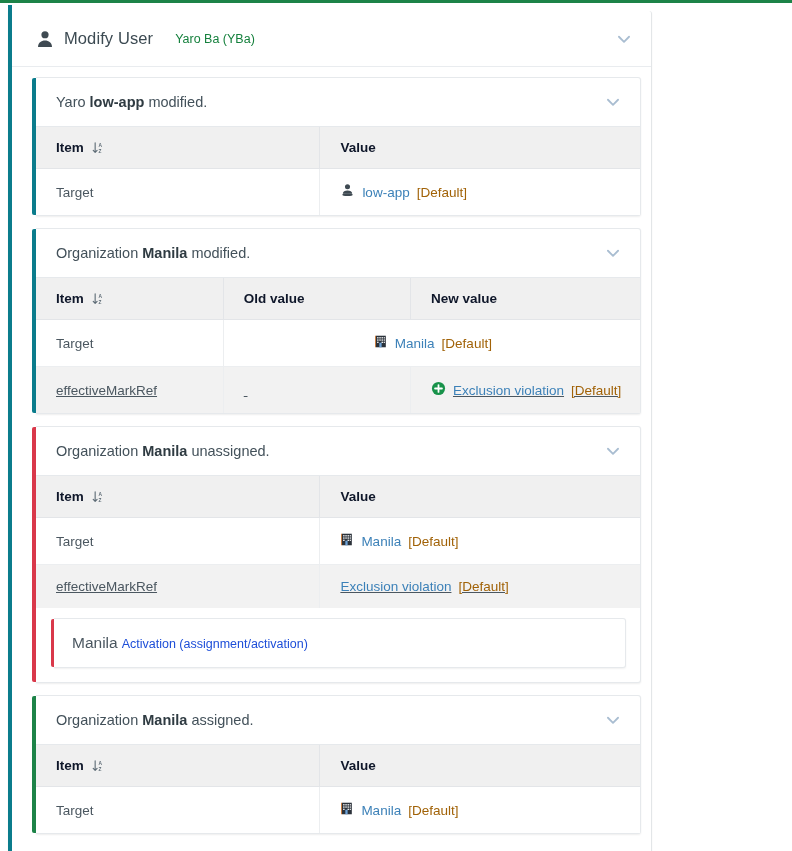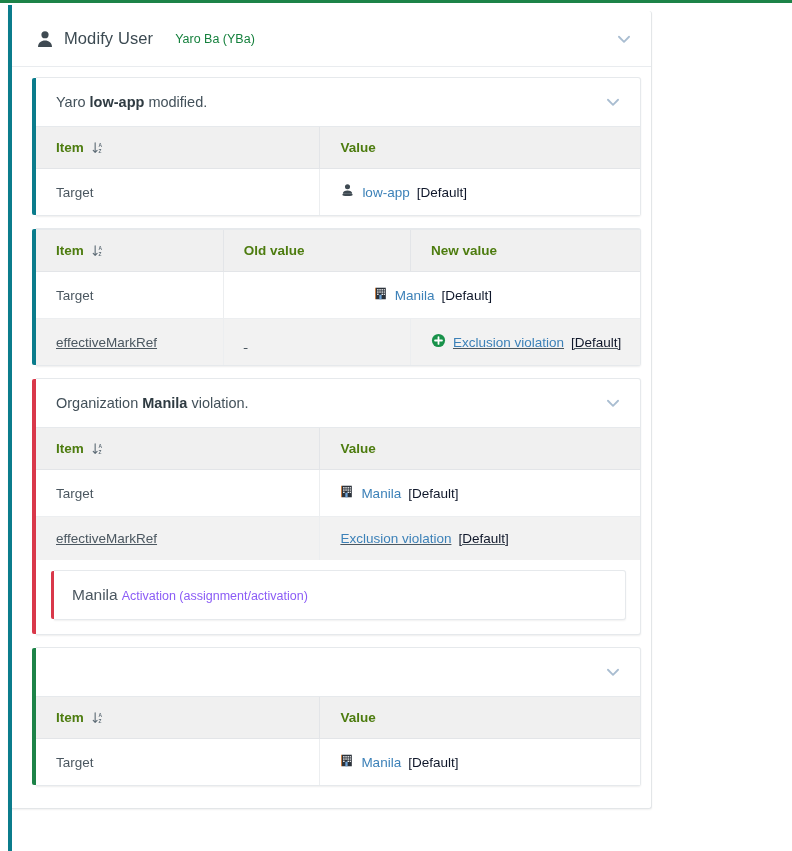"Item" table.delta-table thead th { color: #4d7c0f -> #0f172a }
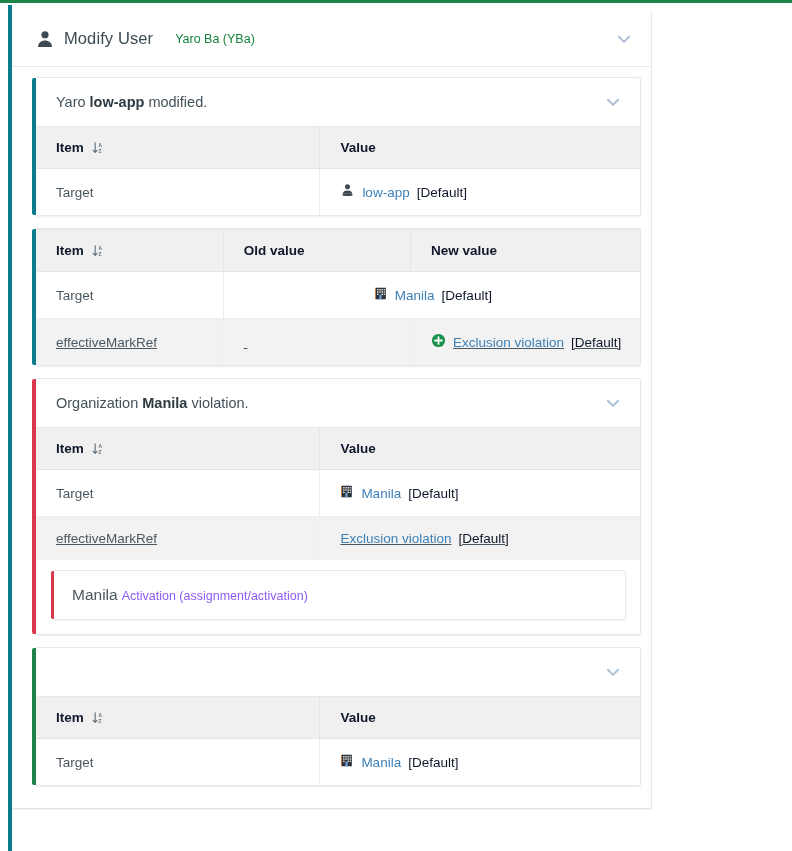"[Default]" .muted { color: #0f172a -> #a16207 }
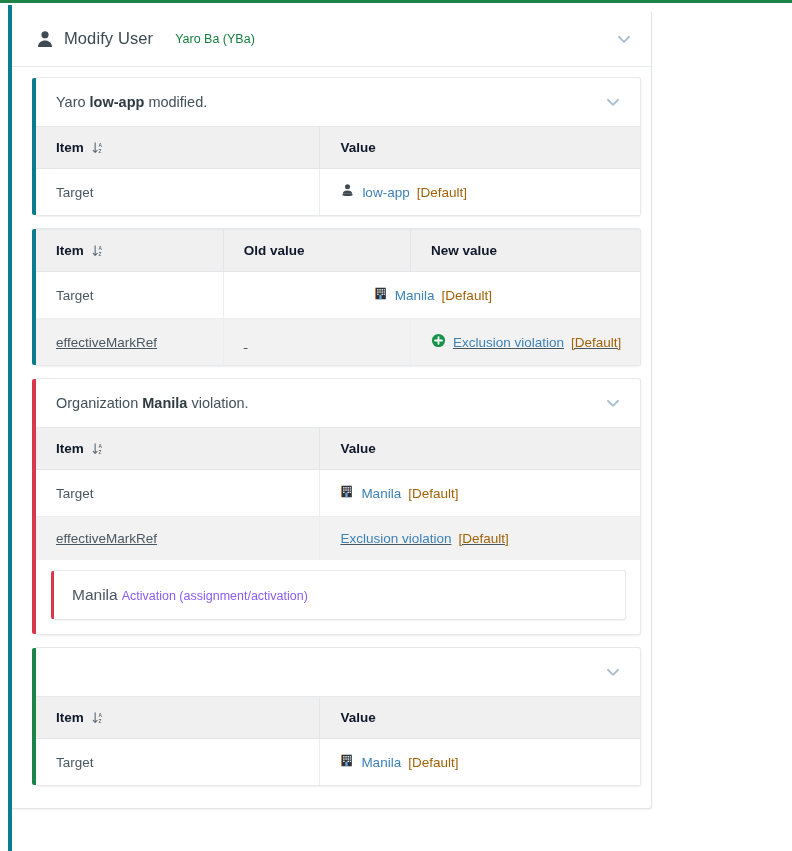"Organization Manila modified." div.delta-head { html: none -> <div> <span><span>Organization </span><b>Manila</b><span> modified.</span></span> <span><svg> <path></path> </svg></span> </div> }
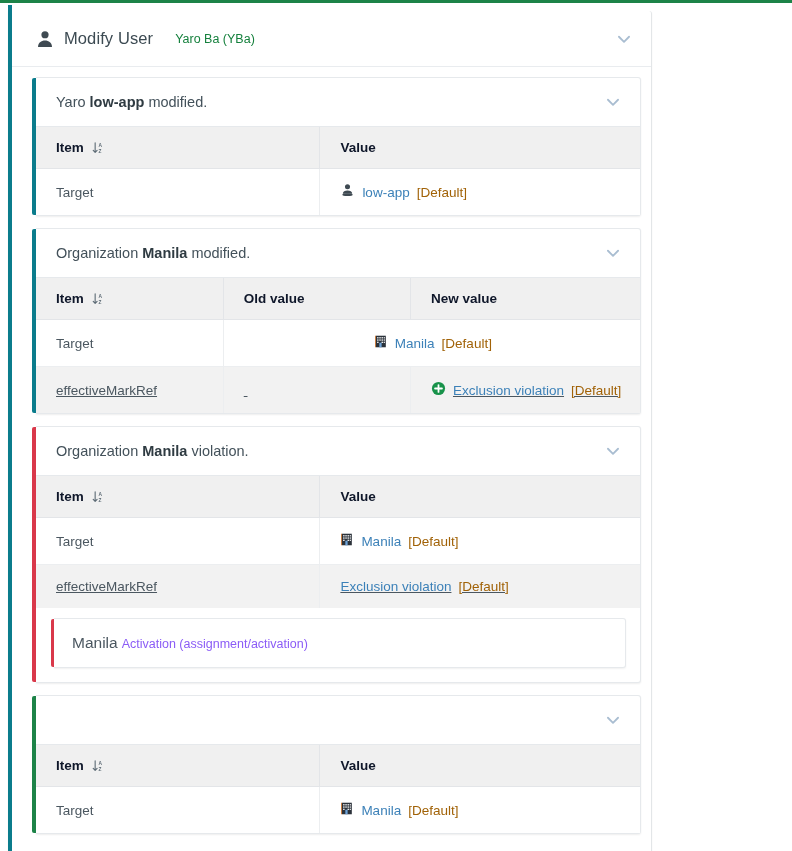"violation." span { text: violation -> unassigned }
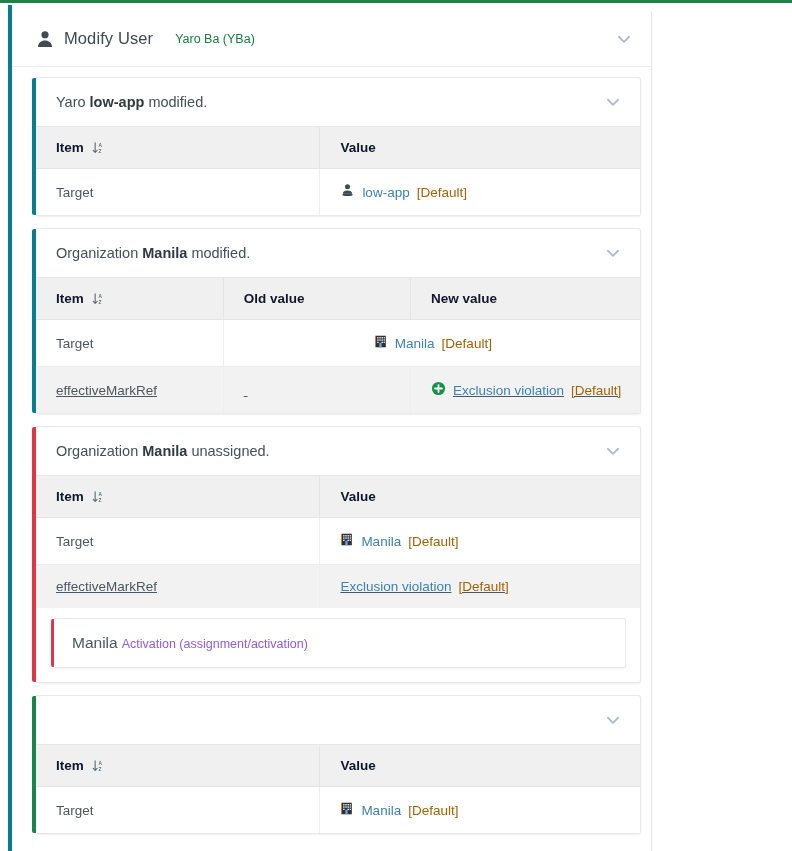"Activation (assignment/activation)" .subrec-sub { color: #8b5cf6 -> #1d4ed8 }
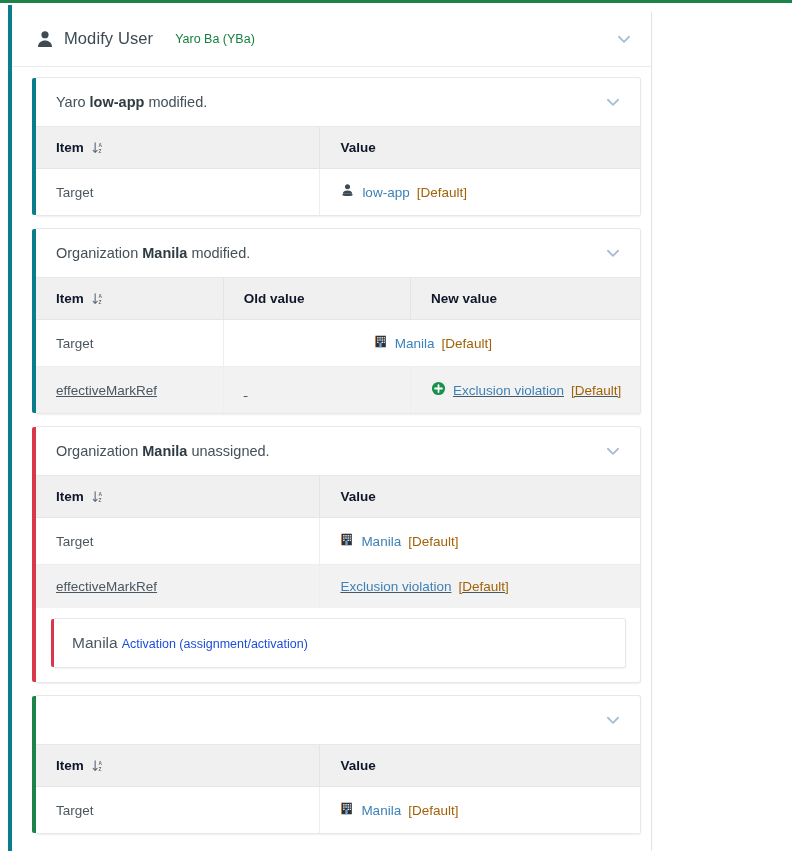"Organization Manila assigned." span { html: none -> <span><span>Organization </span><b>Manila</b><span> assigned.</span></span> }
